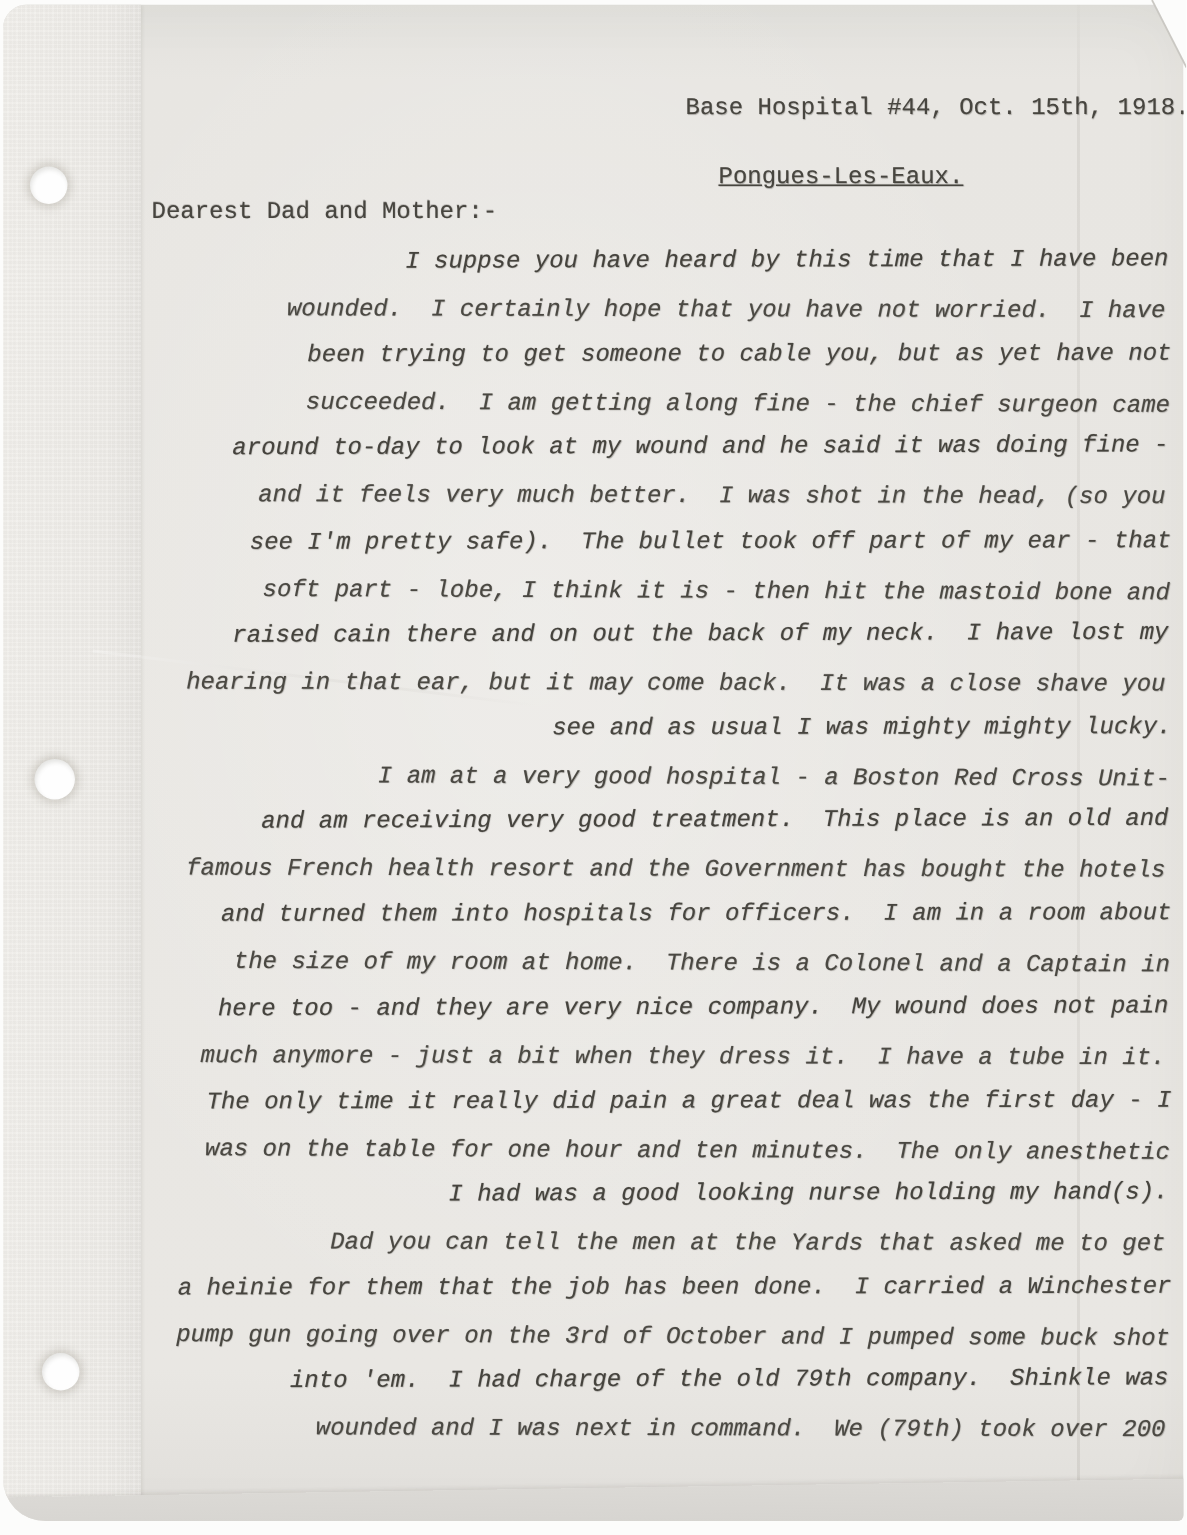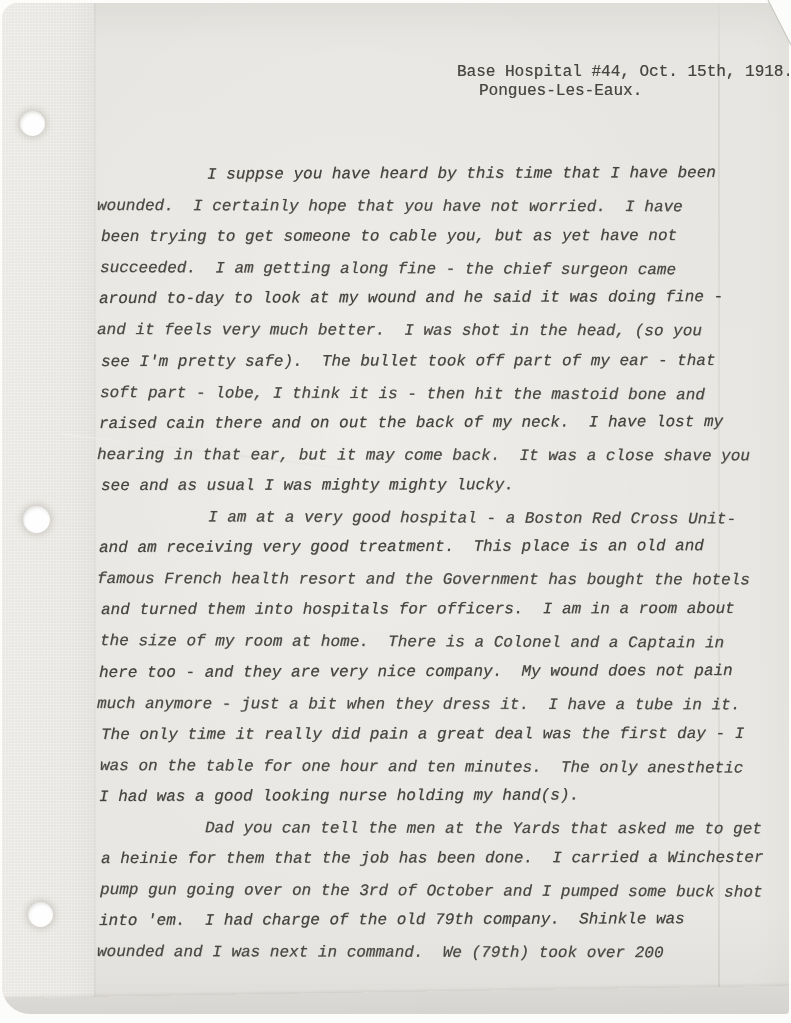"Base Hospital #44, Oct. 15th," .page { text-align: none -> right }
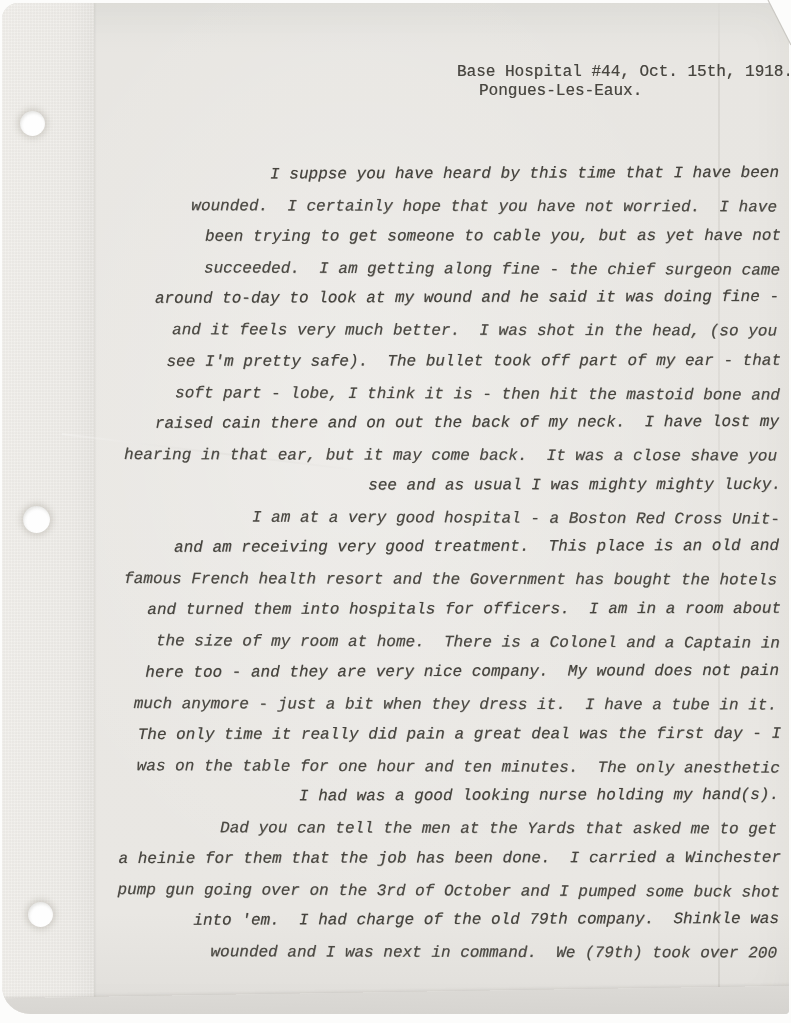"Pongues-Les-Eaux." .h2 { text-decoration: none -> underline; top: 79px -> 106px }
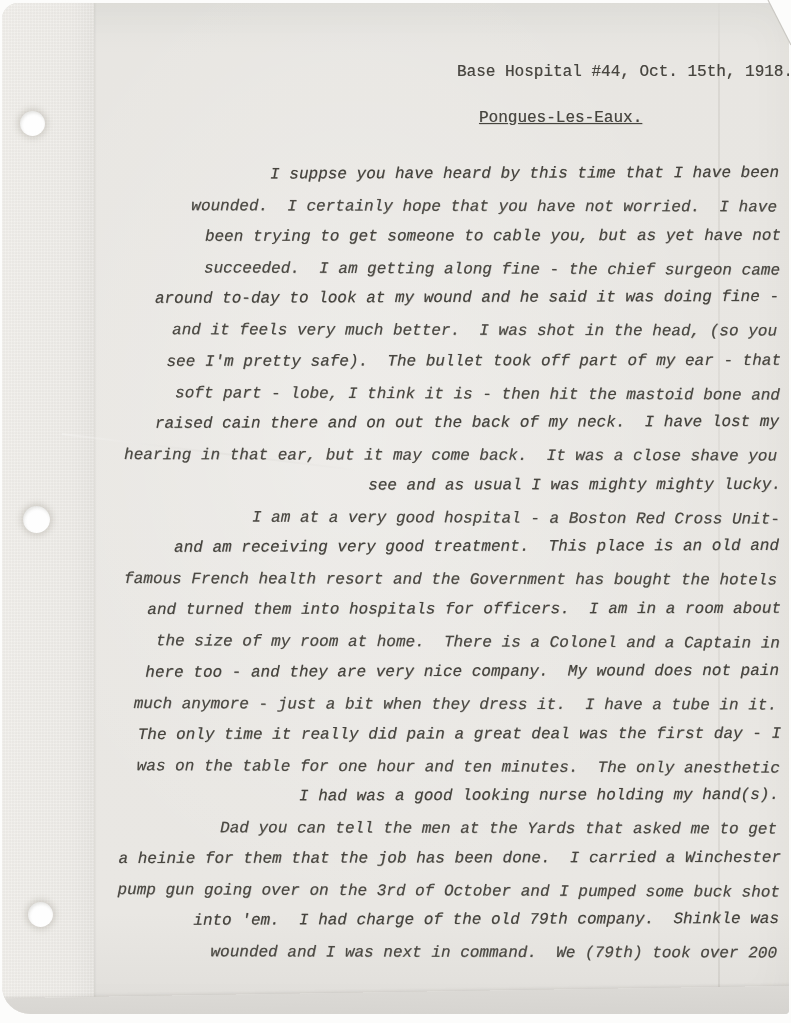"Dearest Dad and Mother:-" div.typed { html: none -> <div>Dearest Dad and Mother:-</div> }
